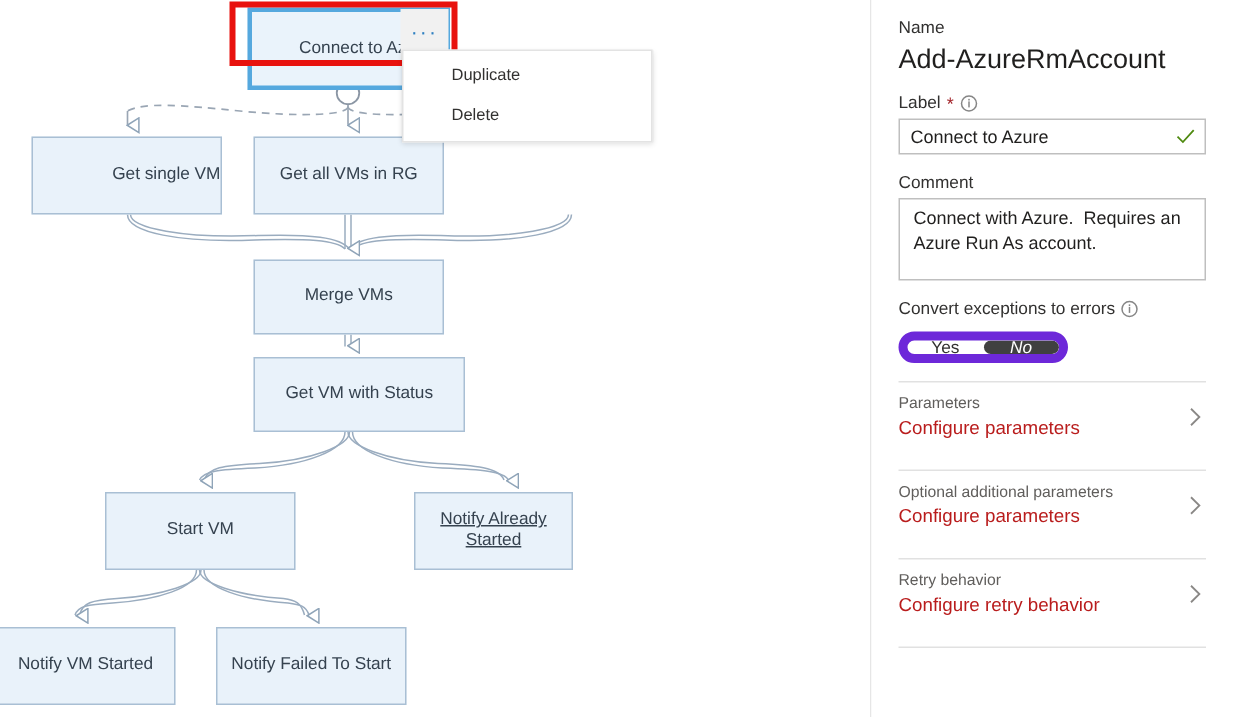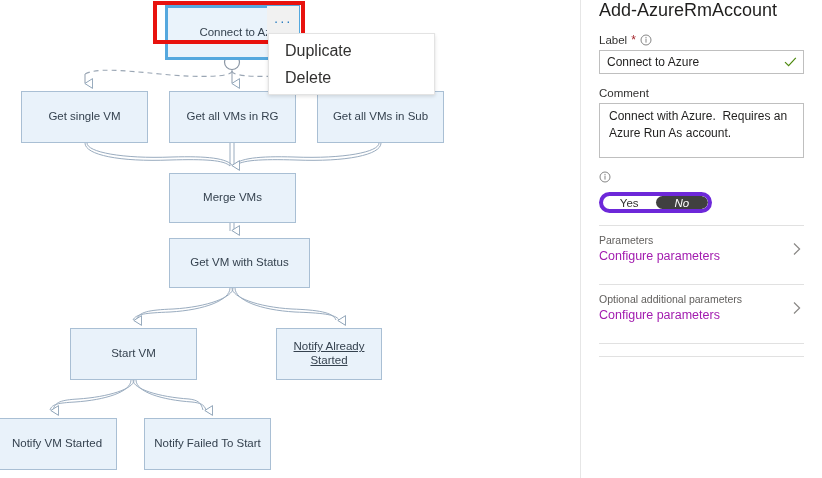"Name" div.fld-label { html: none -> <div> <span>Name</span> </div> }
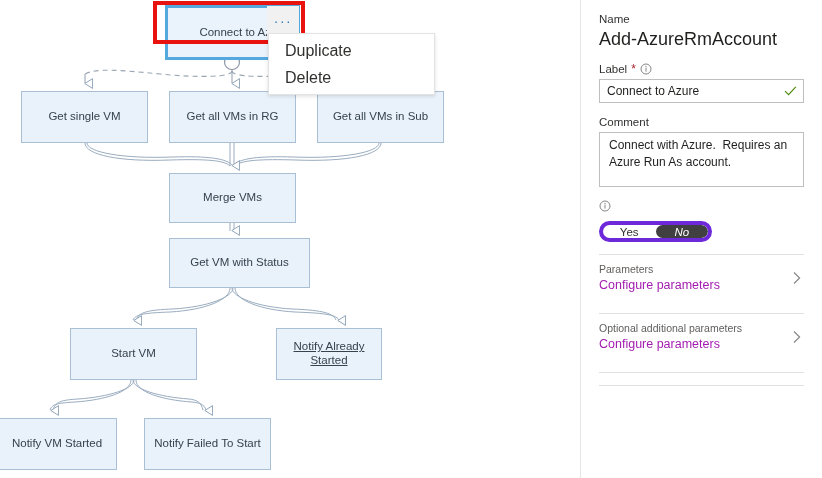"Duplicate" .menu-item { font-size: 16px -> 11px; padding-left: 16px -> 32px }
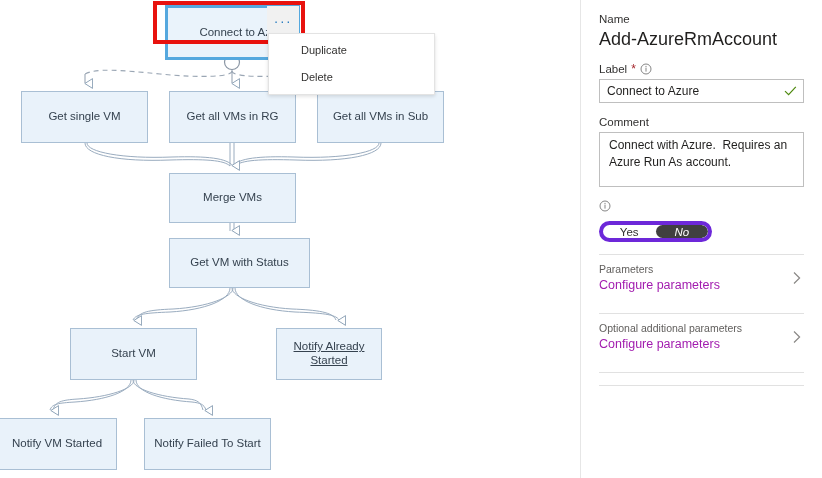"Get single VM" div.node { justify-content: none -> flex-end }
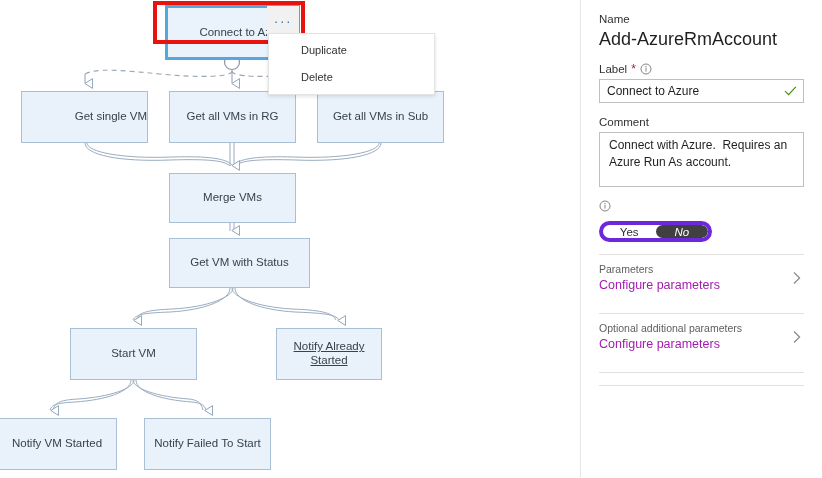"Get all VMs in Sub" div.node { html: <div> <span>Get all VMs in Sub</span> </div> -> none }
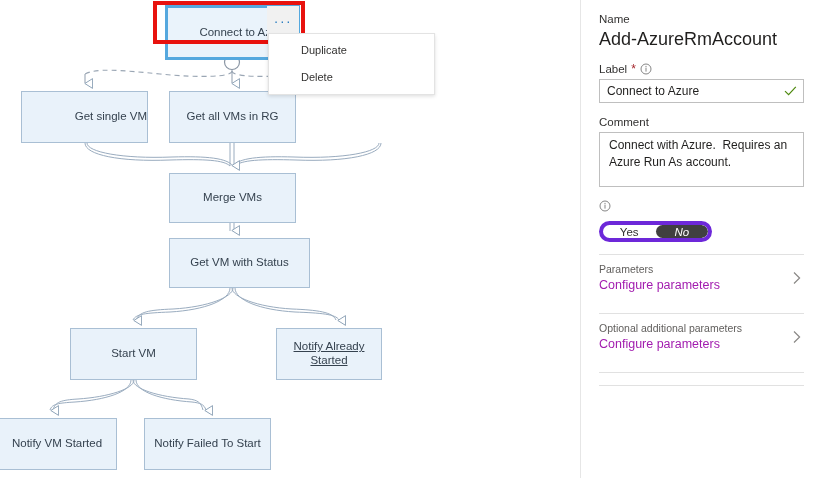"Convert exceptions to errors" span { html: none -> <span>Convert exceptions to errors</span> }
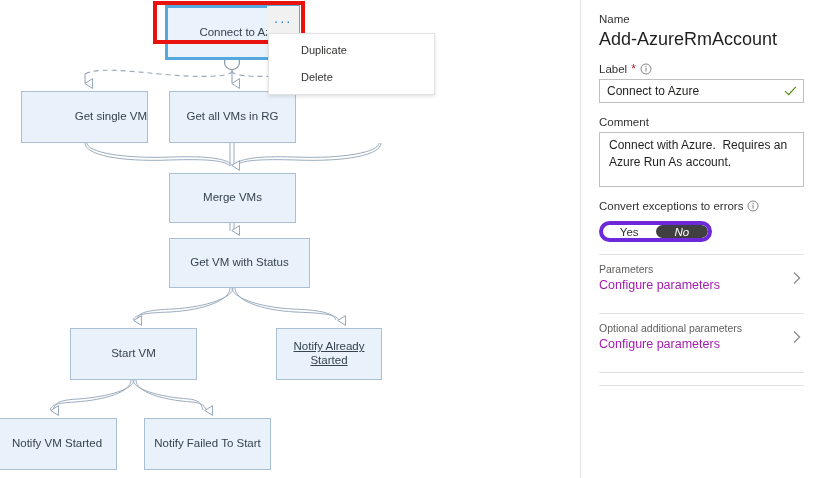"Yes" .toggle { border: 4px solid #6d28d9 -> 6px solid #6d28d9 }
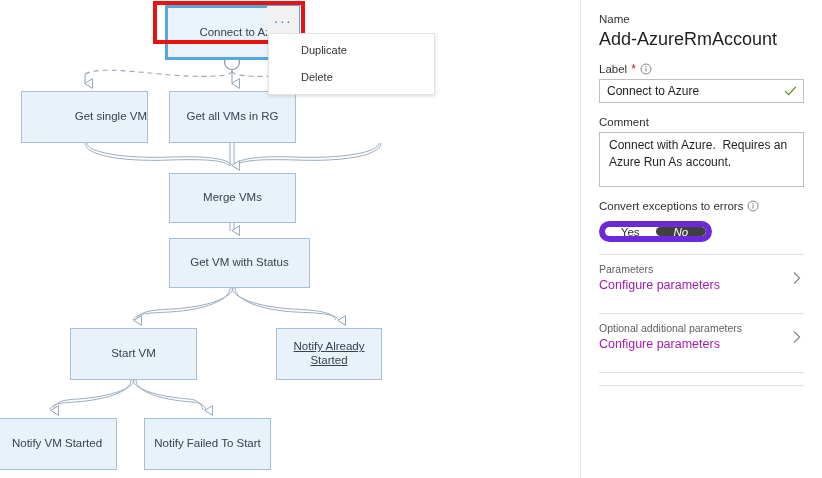"Configure parameters" .exp-main { color: #a21caf -> #b91c1c }
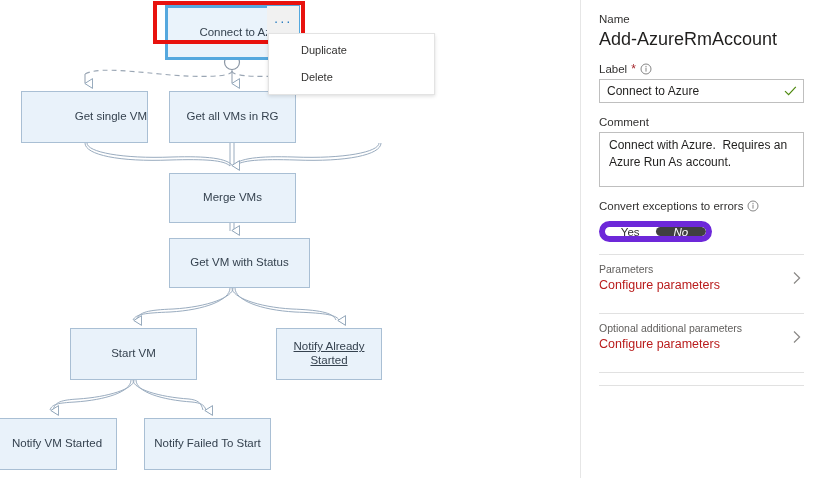"Retry behavior" div.expander { html: none -> <div> <div>Retry behavior</div> <div>Configure retry behavior</div> <span> <svg> <path></path> </svg> </span> </div> }
